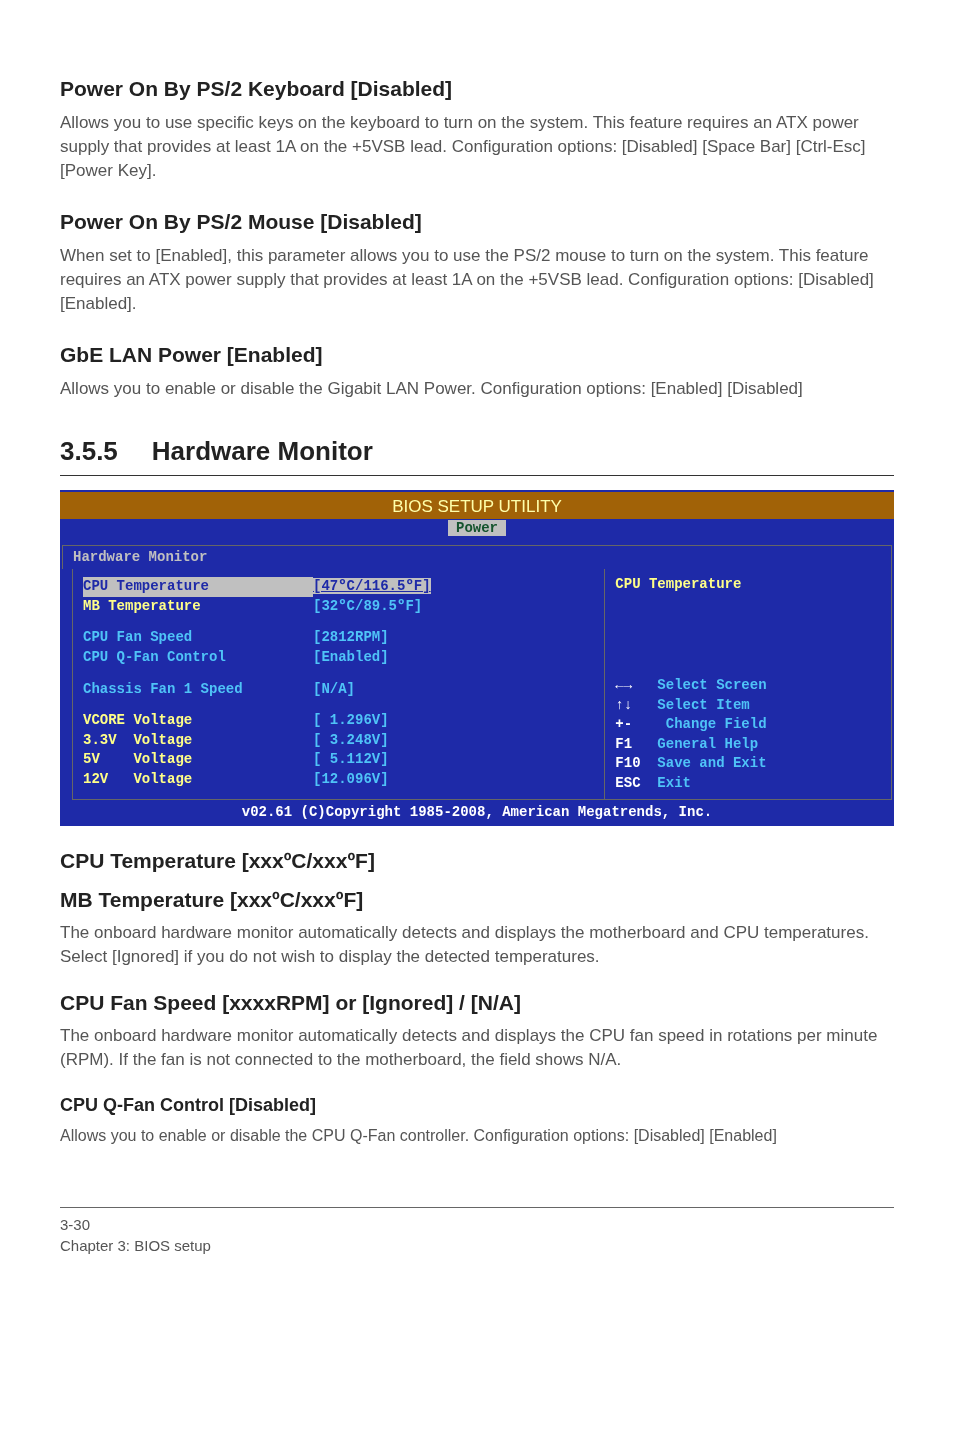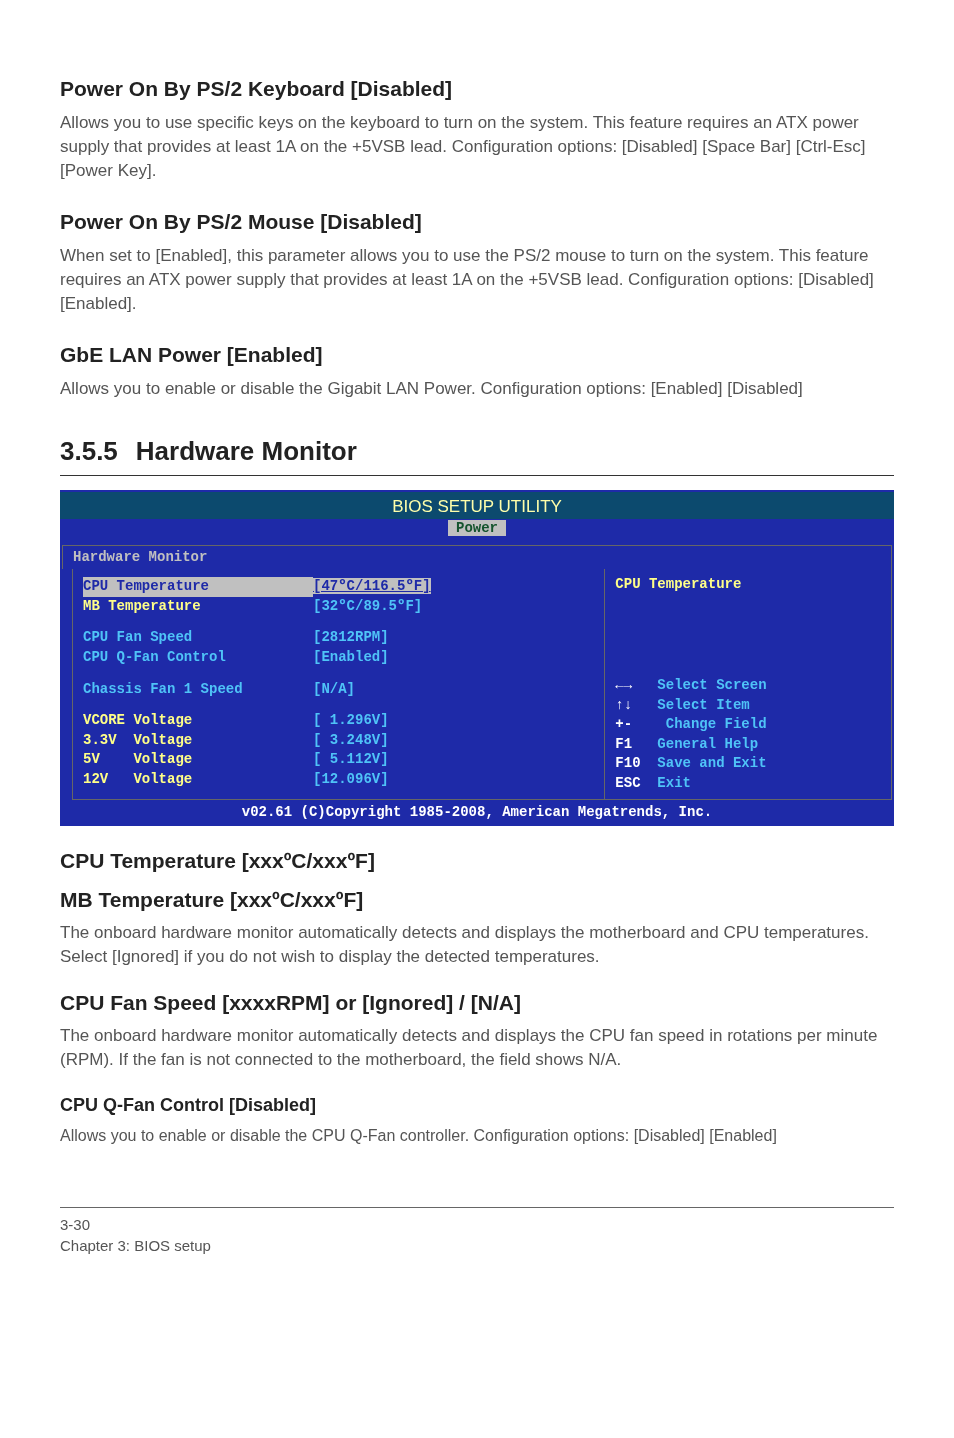"3.5.5" h2.numbered .num { margin-right: 18px -> 34px }
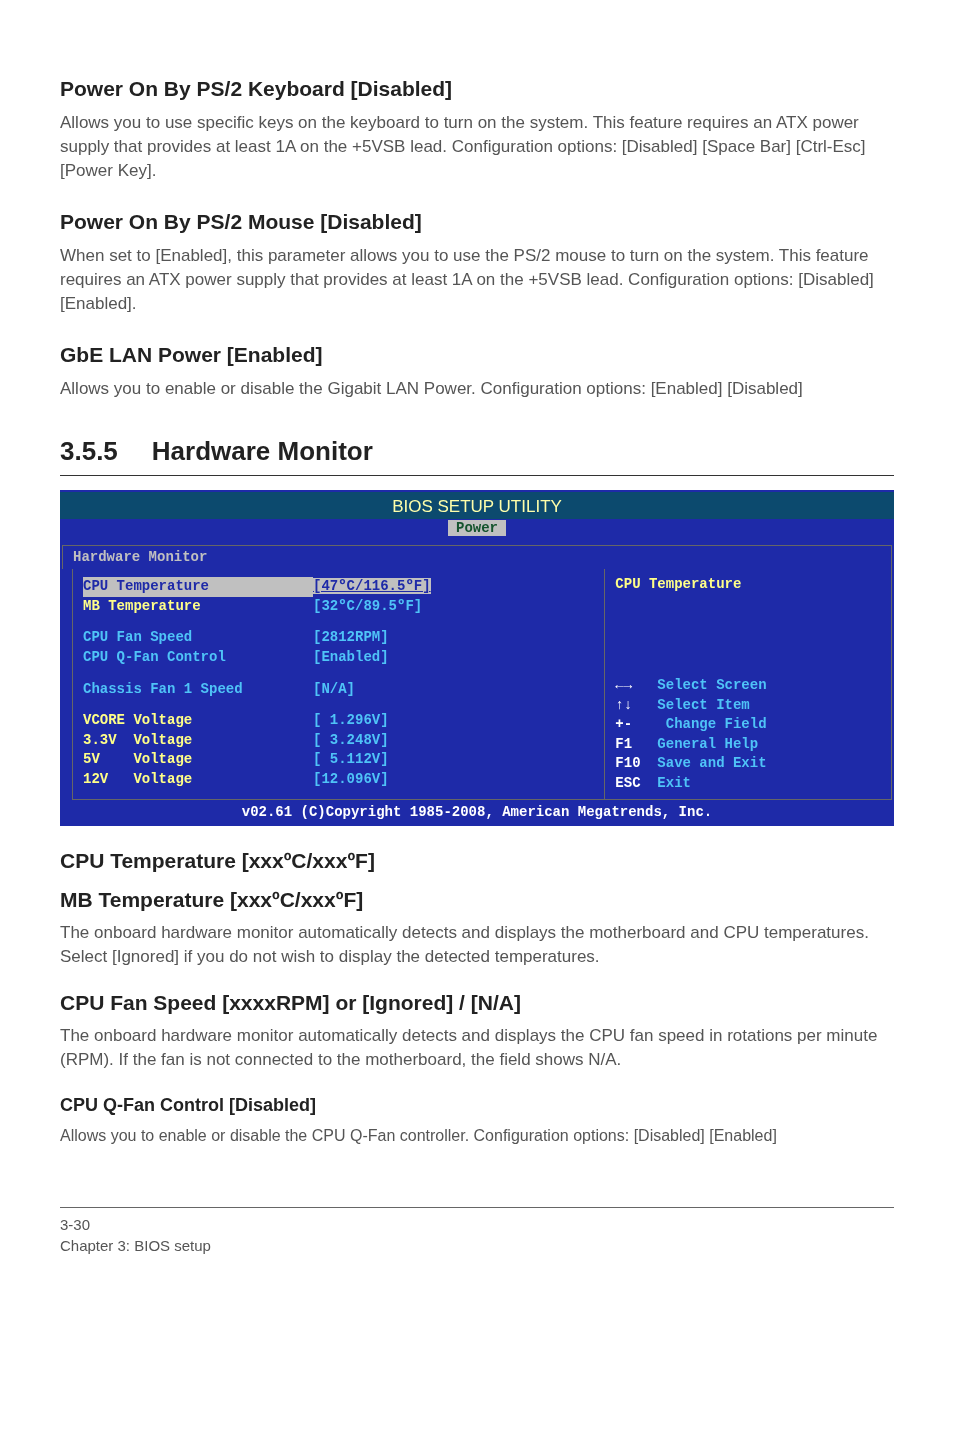"BIOS SETUP UTILITY" .bios-title { background: #0c4a6e -> #a16207 }
